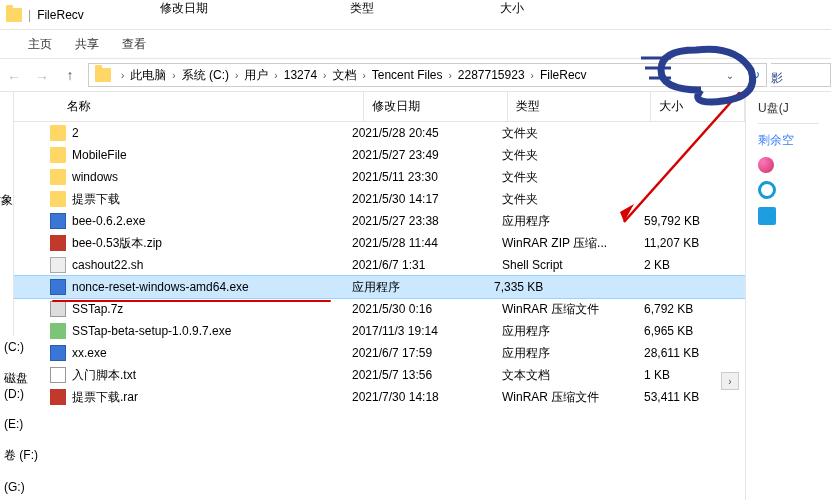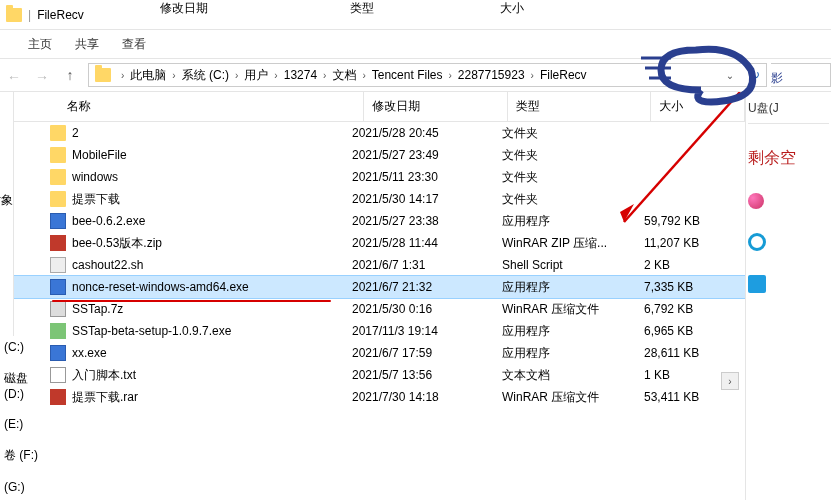"U盘(J" .rightpane { gap: 24px -> 8px; padding: 8px 2px -> 8px 12px }
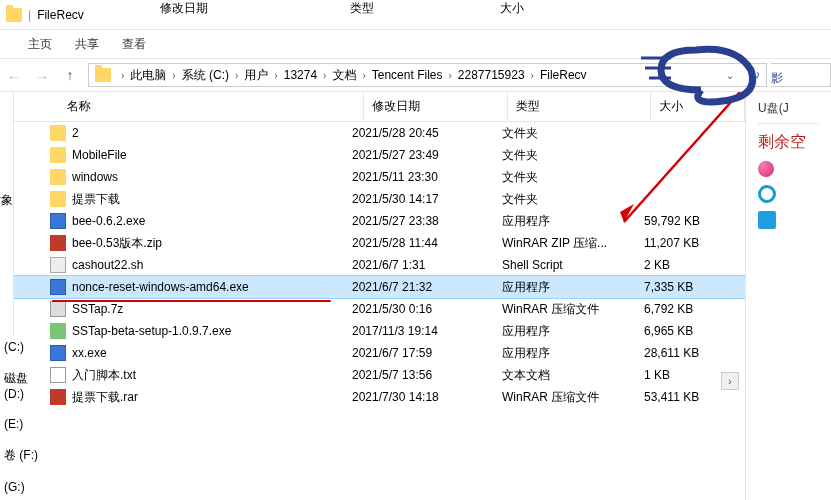"剩余空" .rightpane .txt { color: #b91c1c -> #3b82f6; font-size: 16px -> 12px }
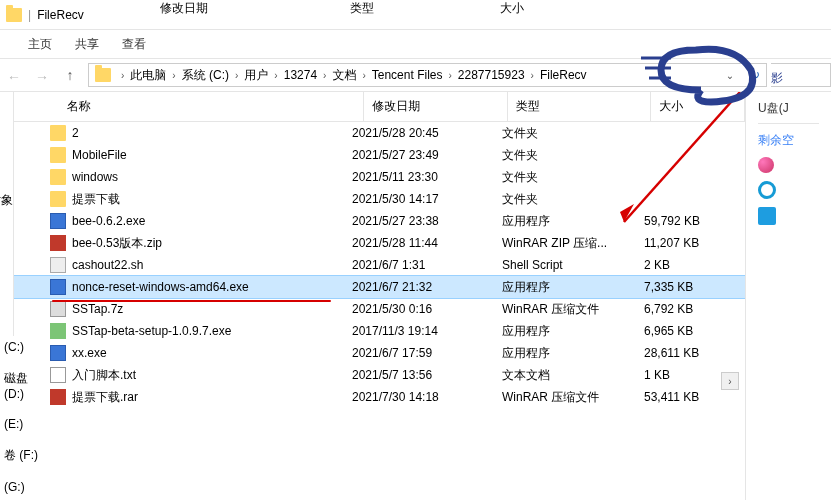"2021/6/7 21:32" div.c-d { html: <div>2021/6/7 21:32</div> -> none }
